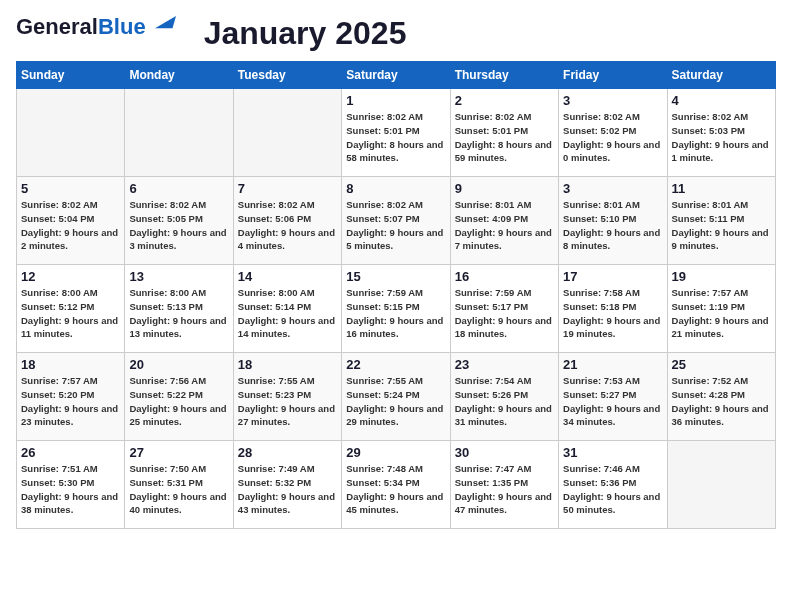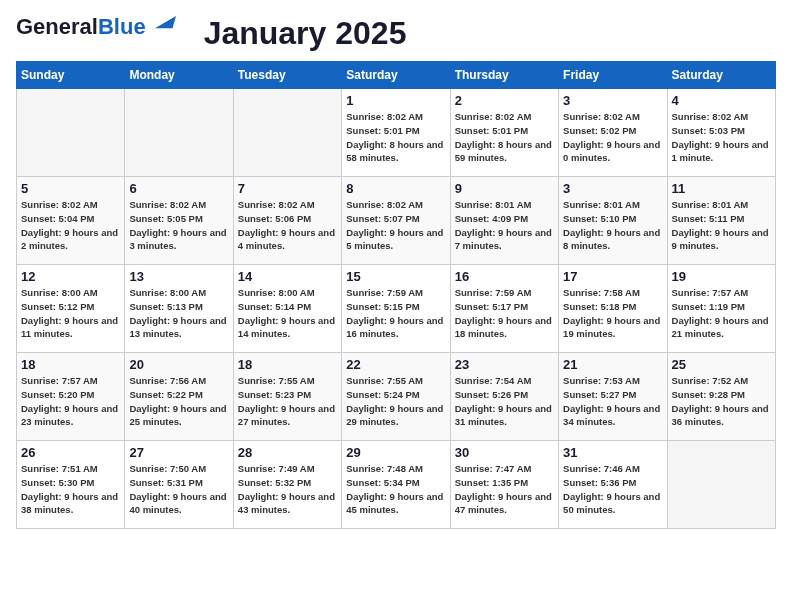"Sunrise: 7:52 AM Sunset: 9:28" div.day-info { text: 9:28 -> 4:28 }
